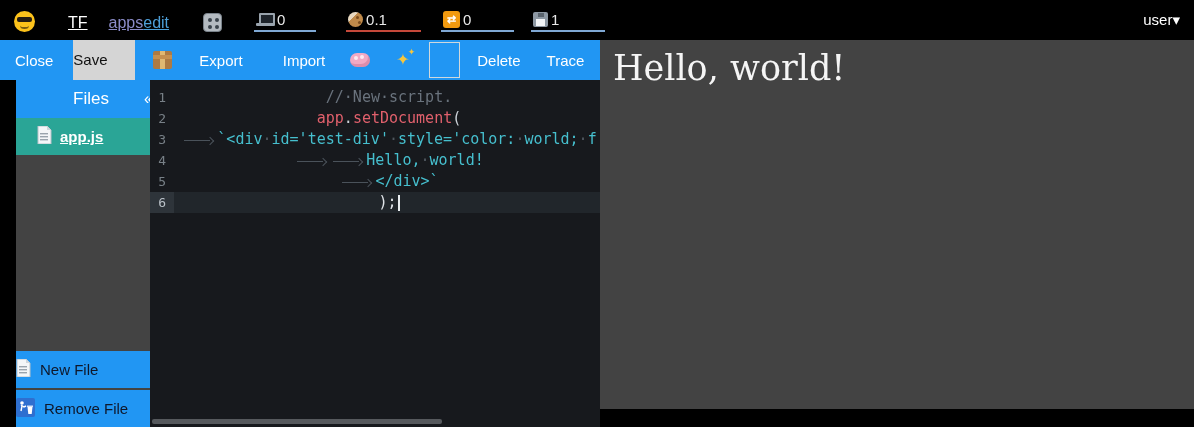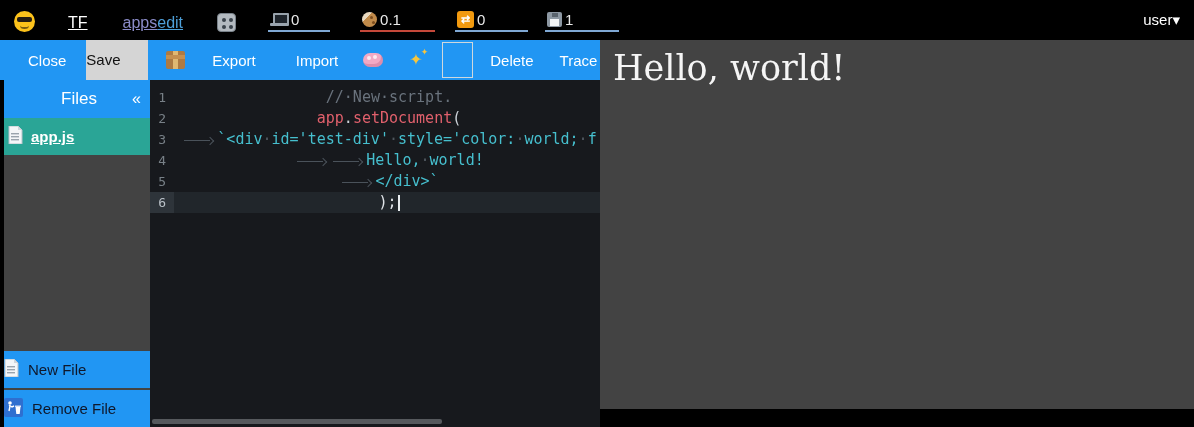"apps" span.tb-link { margin-left: 35px -> 21px }
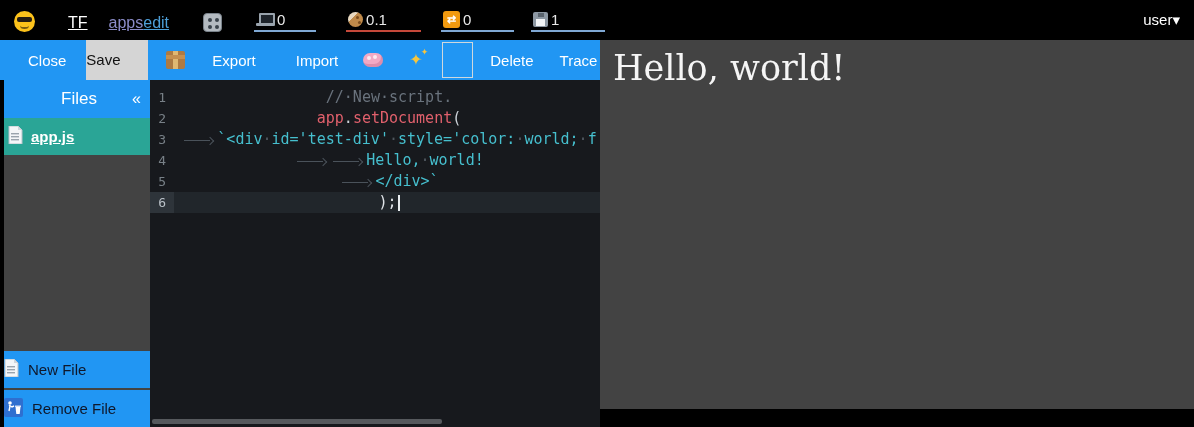"Close" span.tbtn { margin-left: 28px -> 15px }
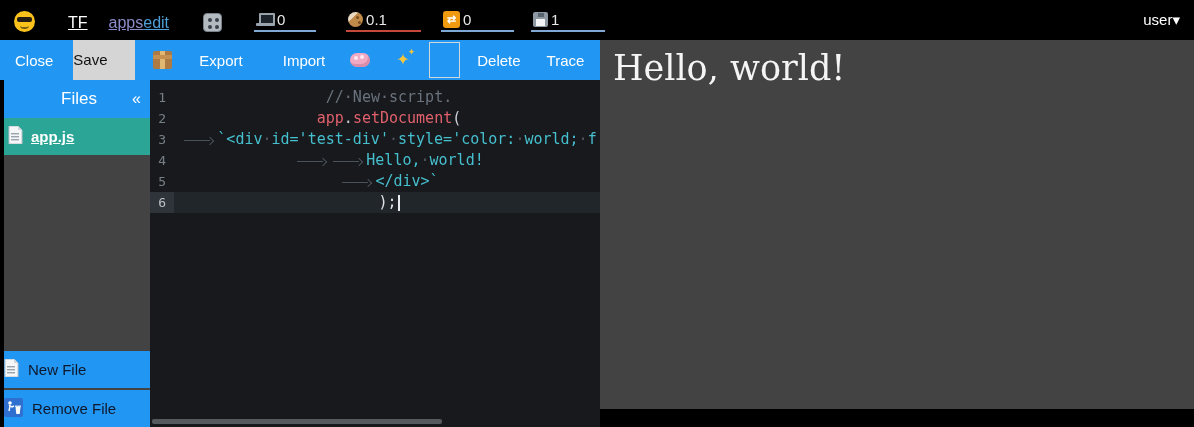"Files" .sidebar { left: 4px -> 16px }
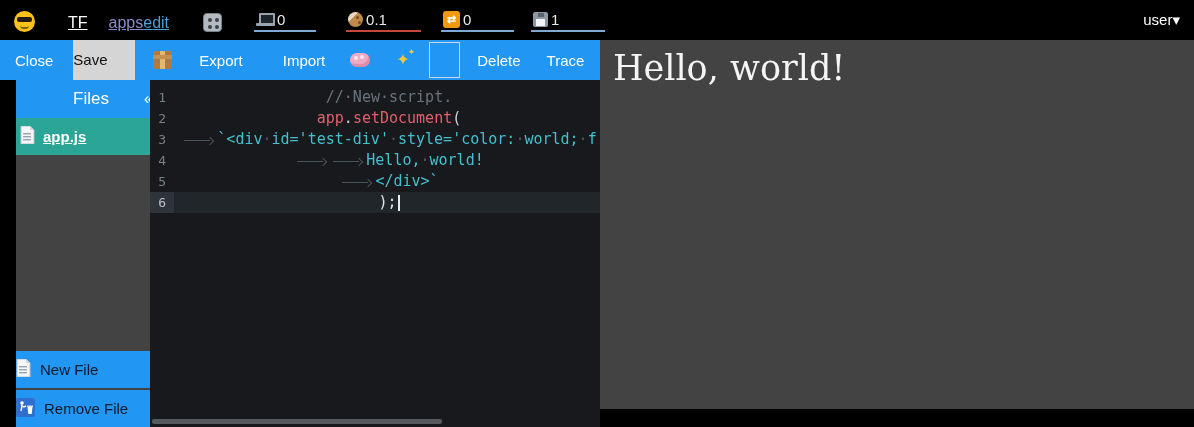"app.js" .file-row { padding-left: 4px -> 21px }
